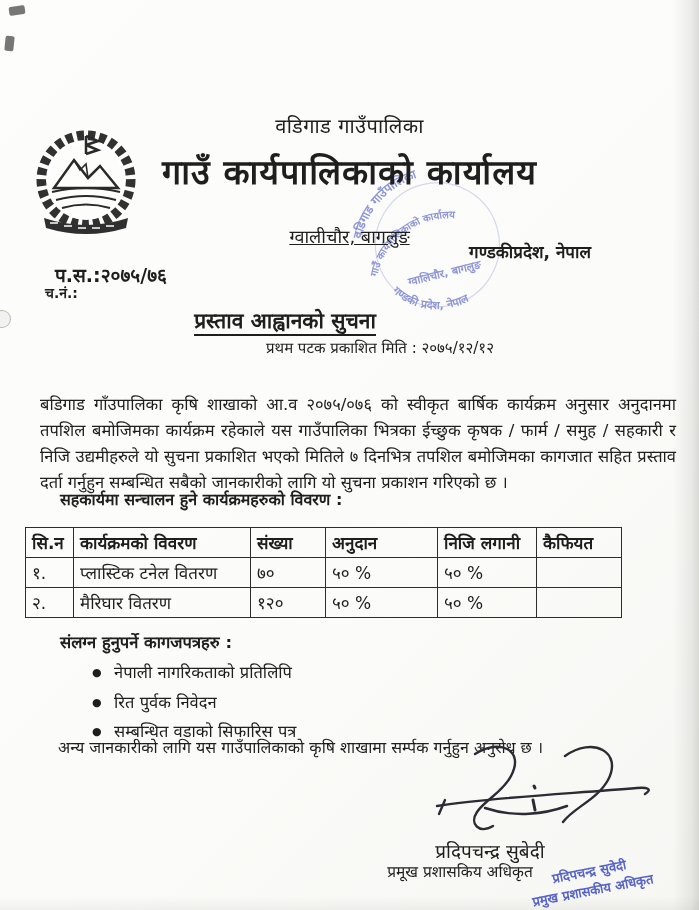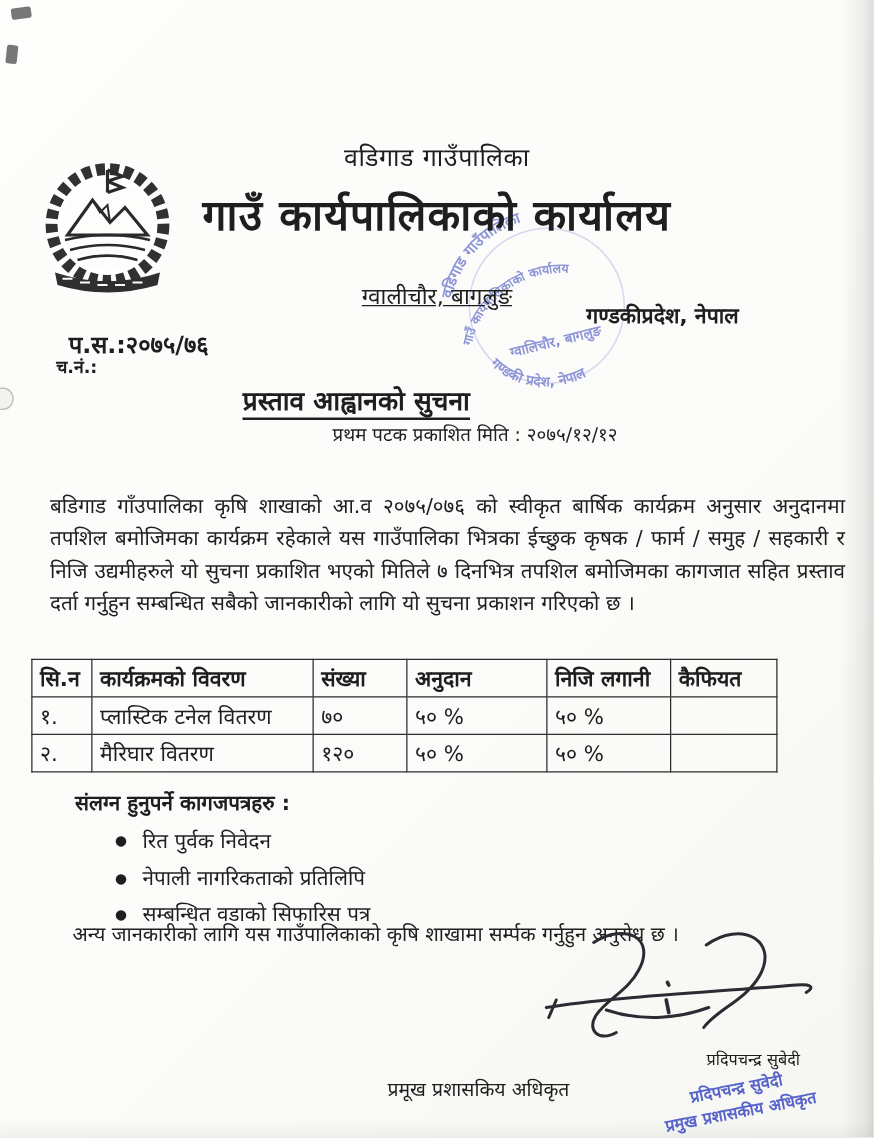"सहकार्यमा सन्चालन हुने कार्यक्रमहरुको" div.tbl-caption { html: none -> <div>सहकार्यमा सन्चालन हुने कार्यक्रमहरुको विवरण :</div> }
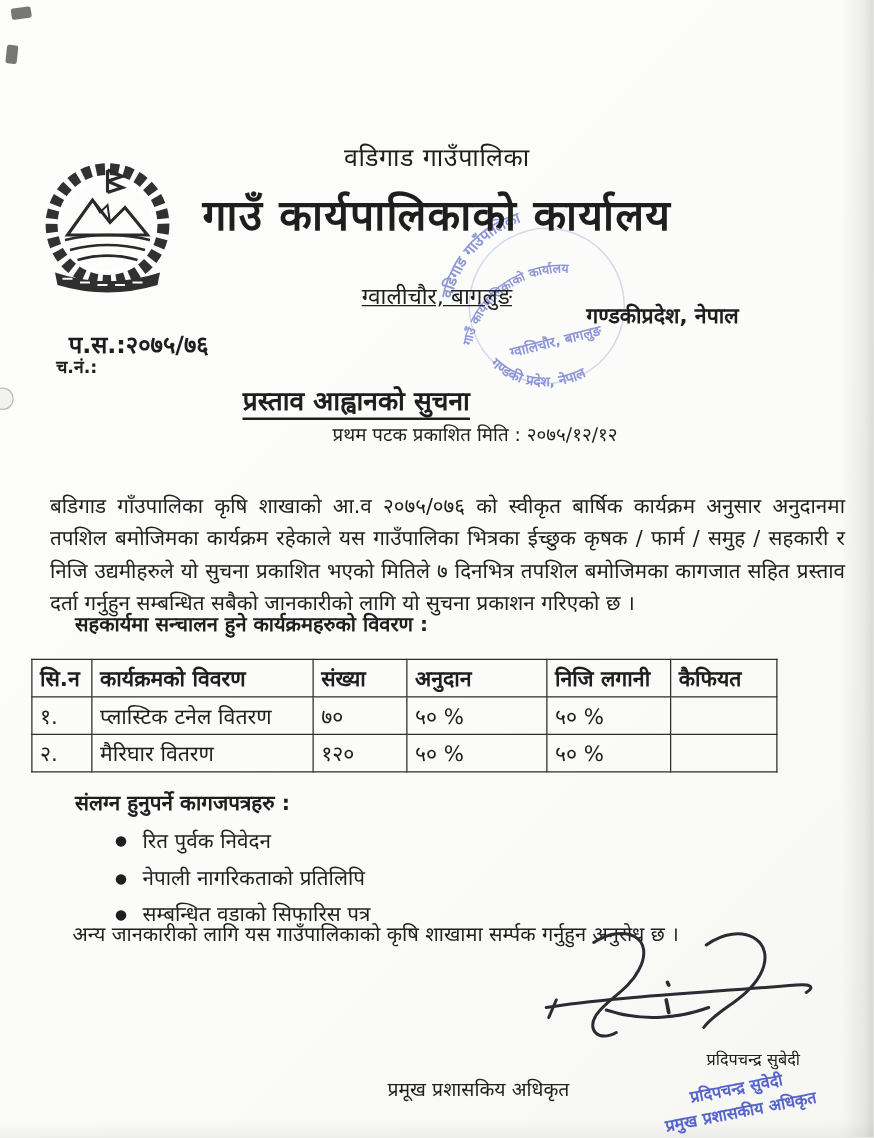"रित पुर्वक निवेदन" li { order: before "नेपाली नागरिकताको प्रतिलिपि" -> after "नेपाली नागरिकताको प्रतिलिपि" }
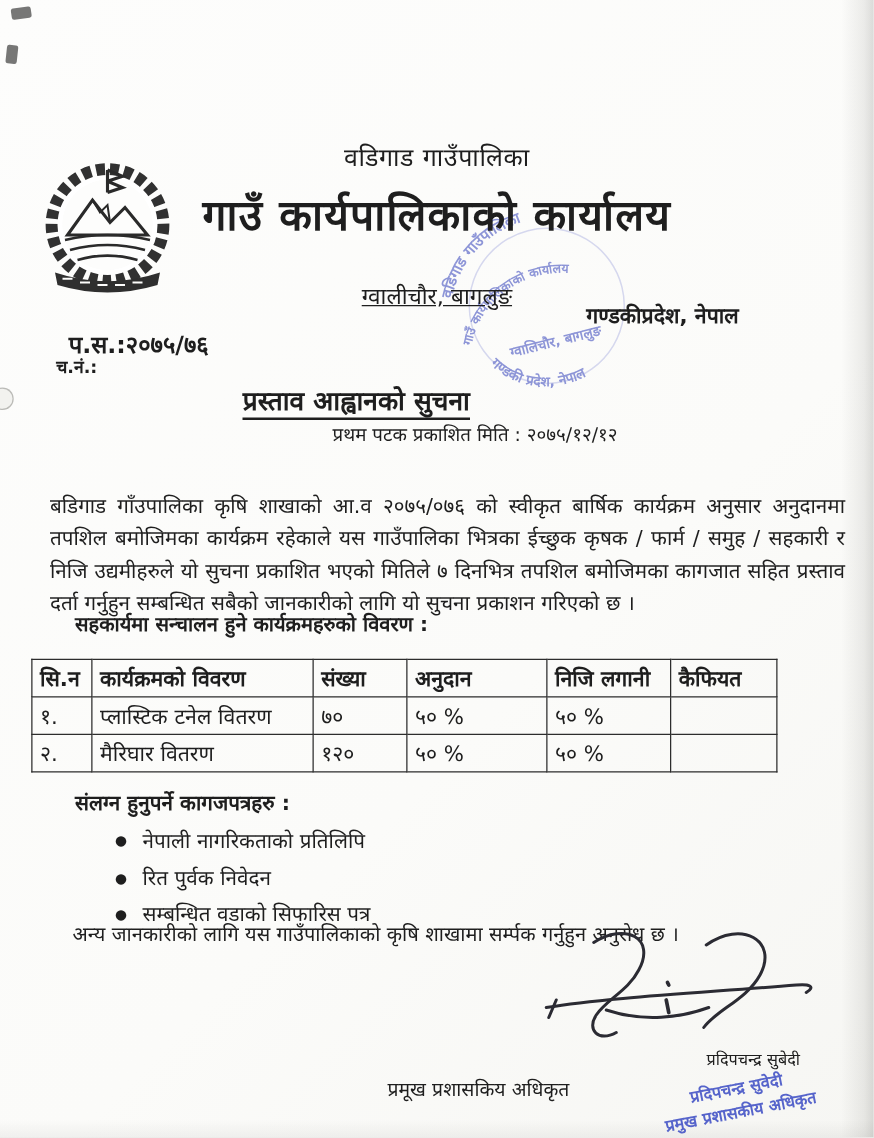"प्रदिपचन्द्र सुबेदी" .sig-name { font-size: 13px -> 19px; text-align: right -> center }
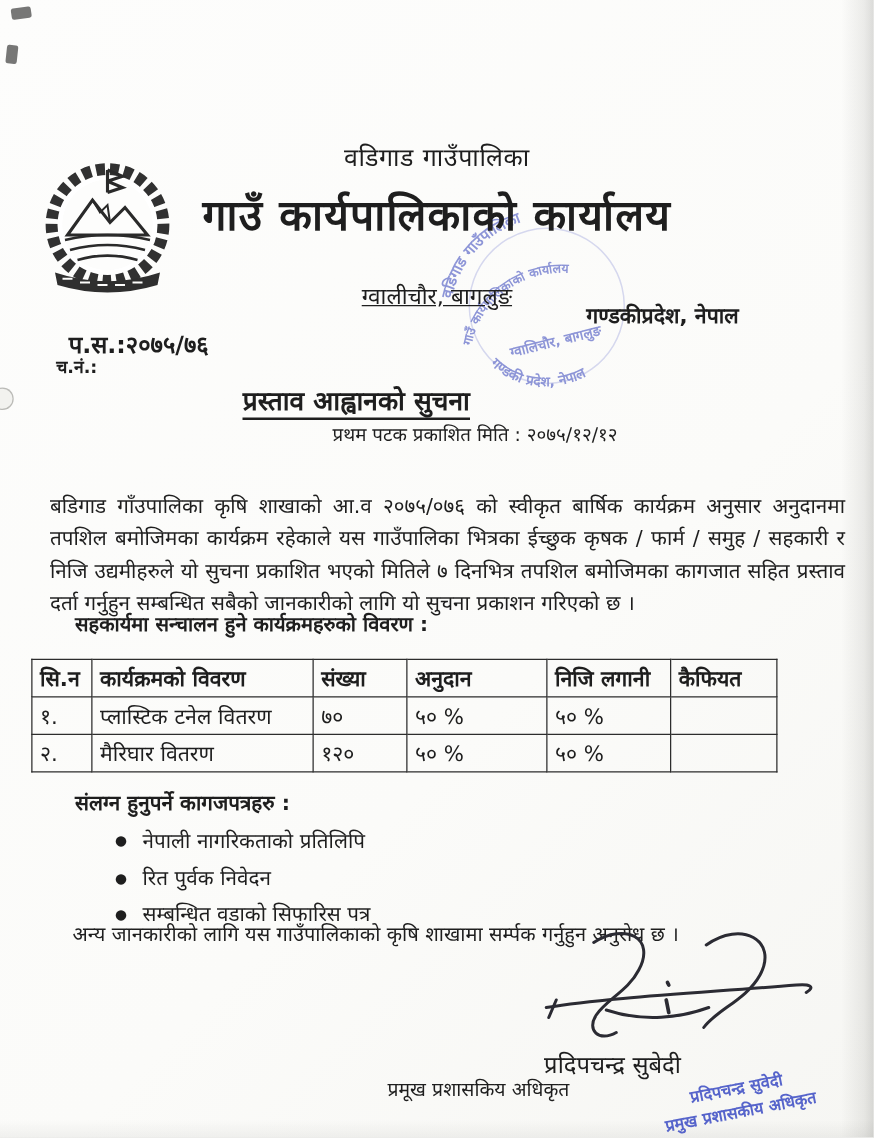"प्रमूख प्रशासकिय अधिकृत" .sig-role { text-align: none -> center }
